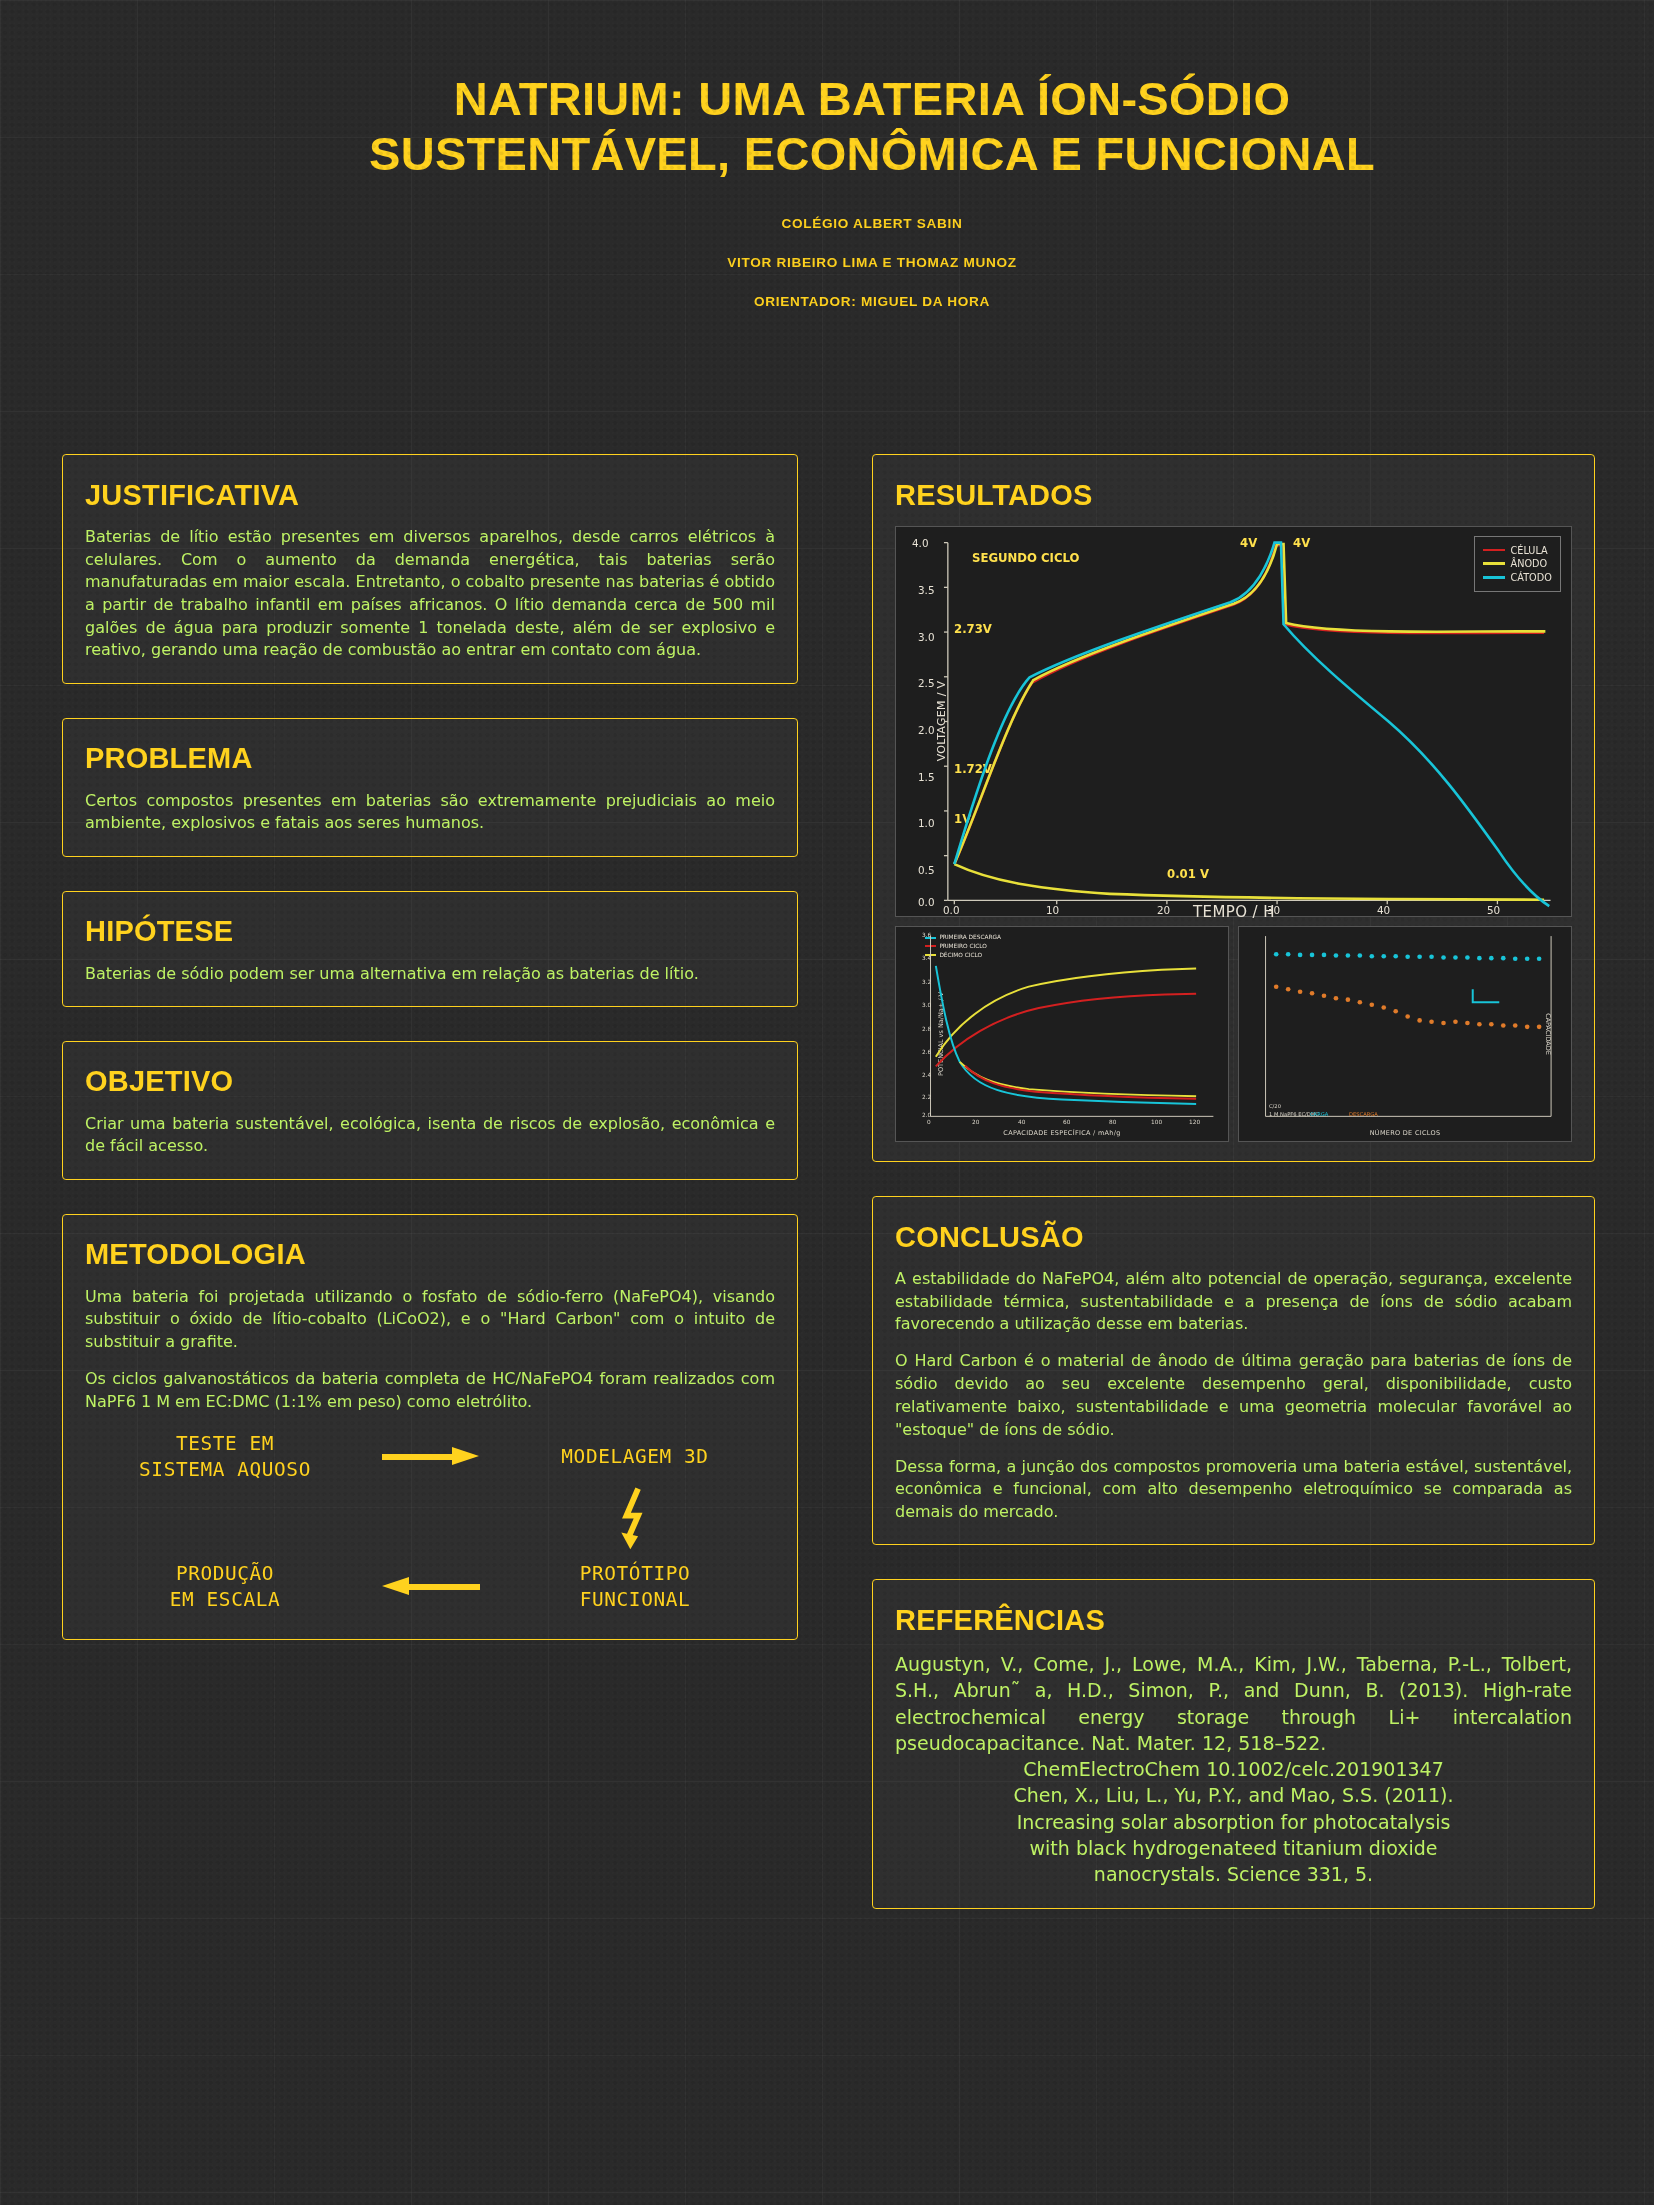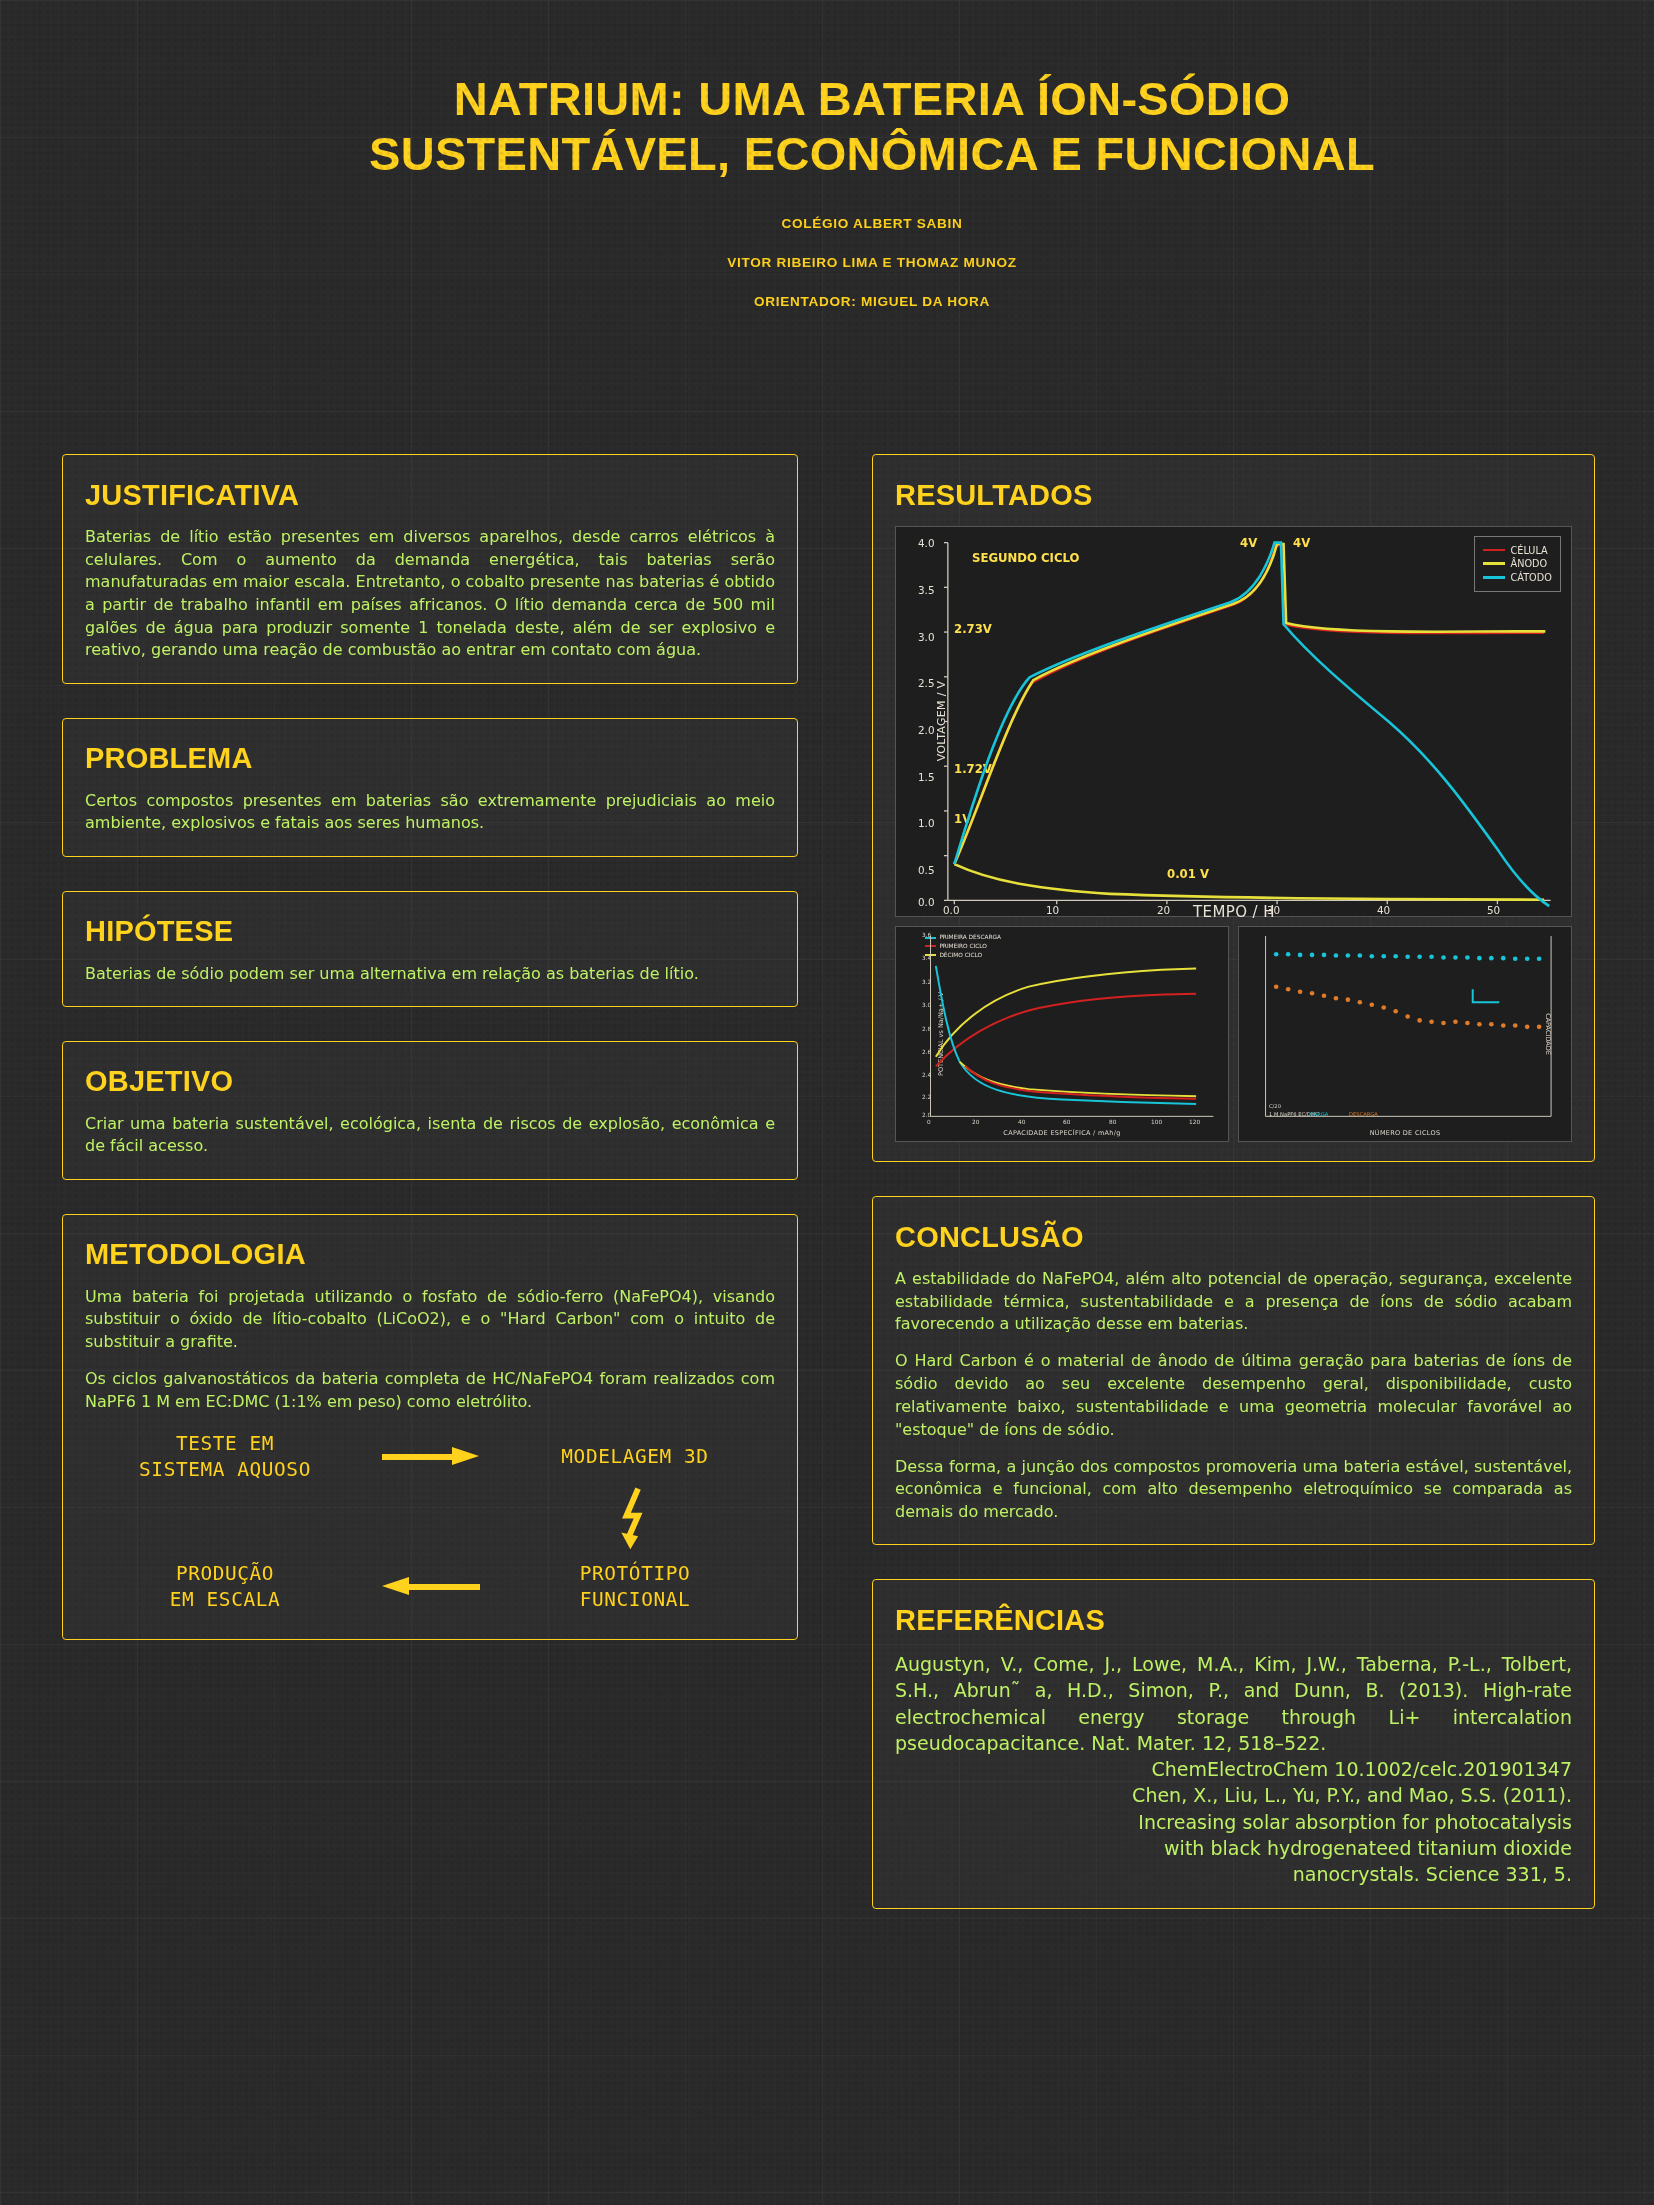"4.0" div.axis-label { left: 22px -> 16px }
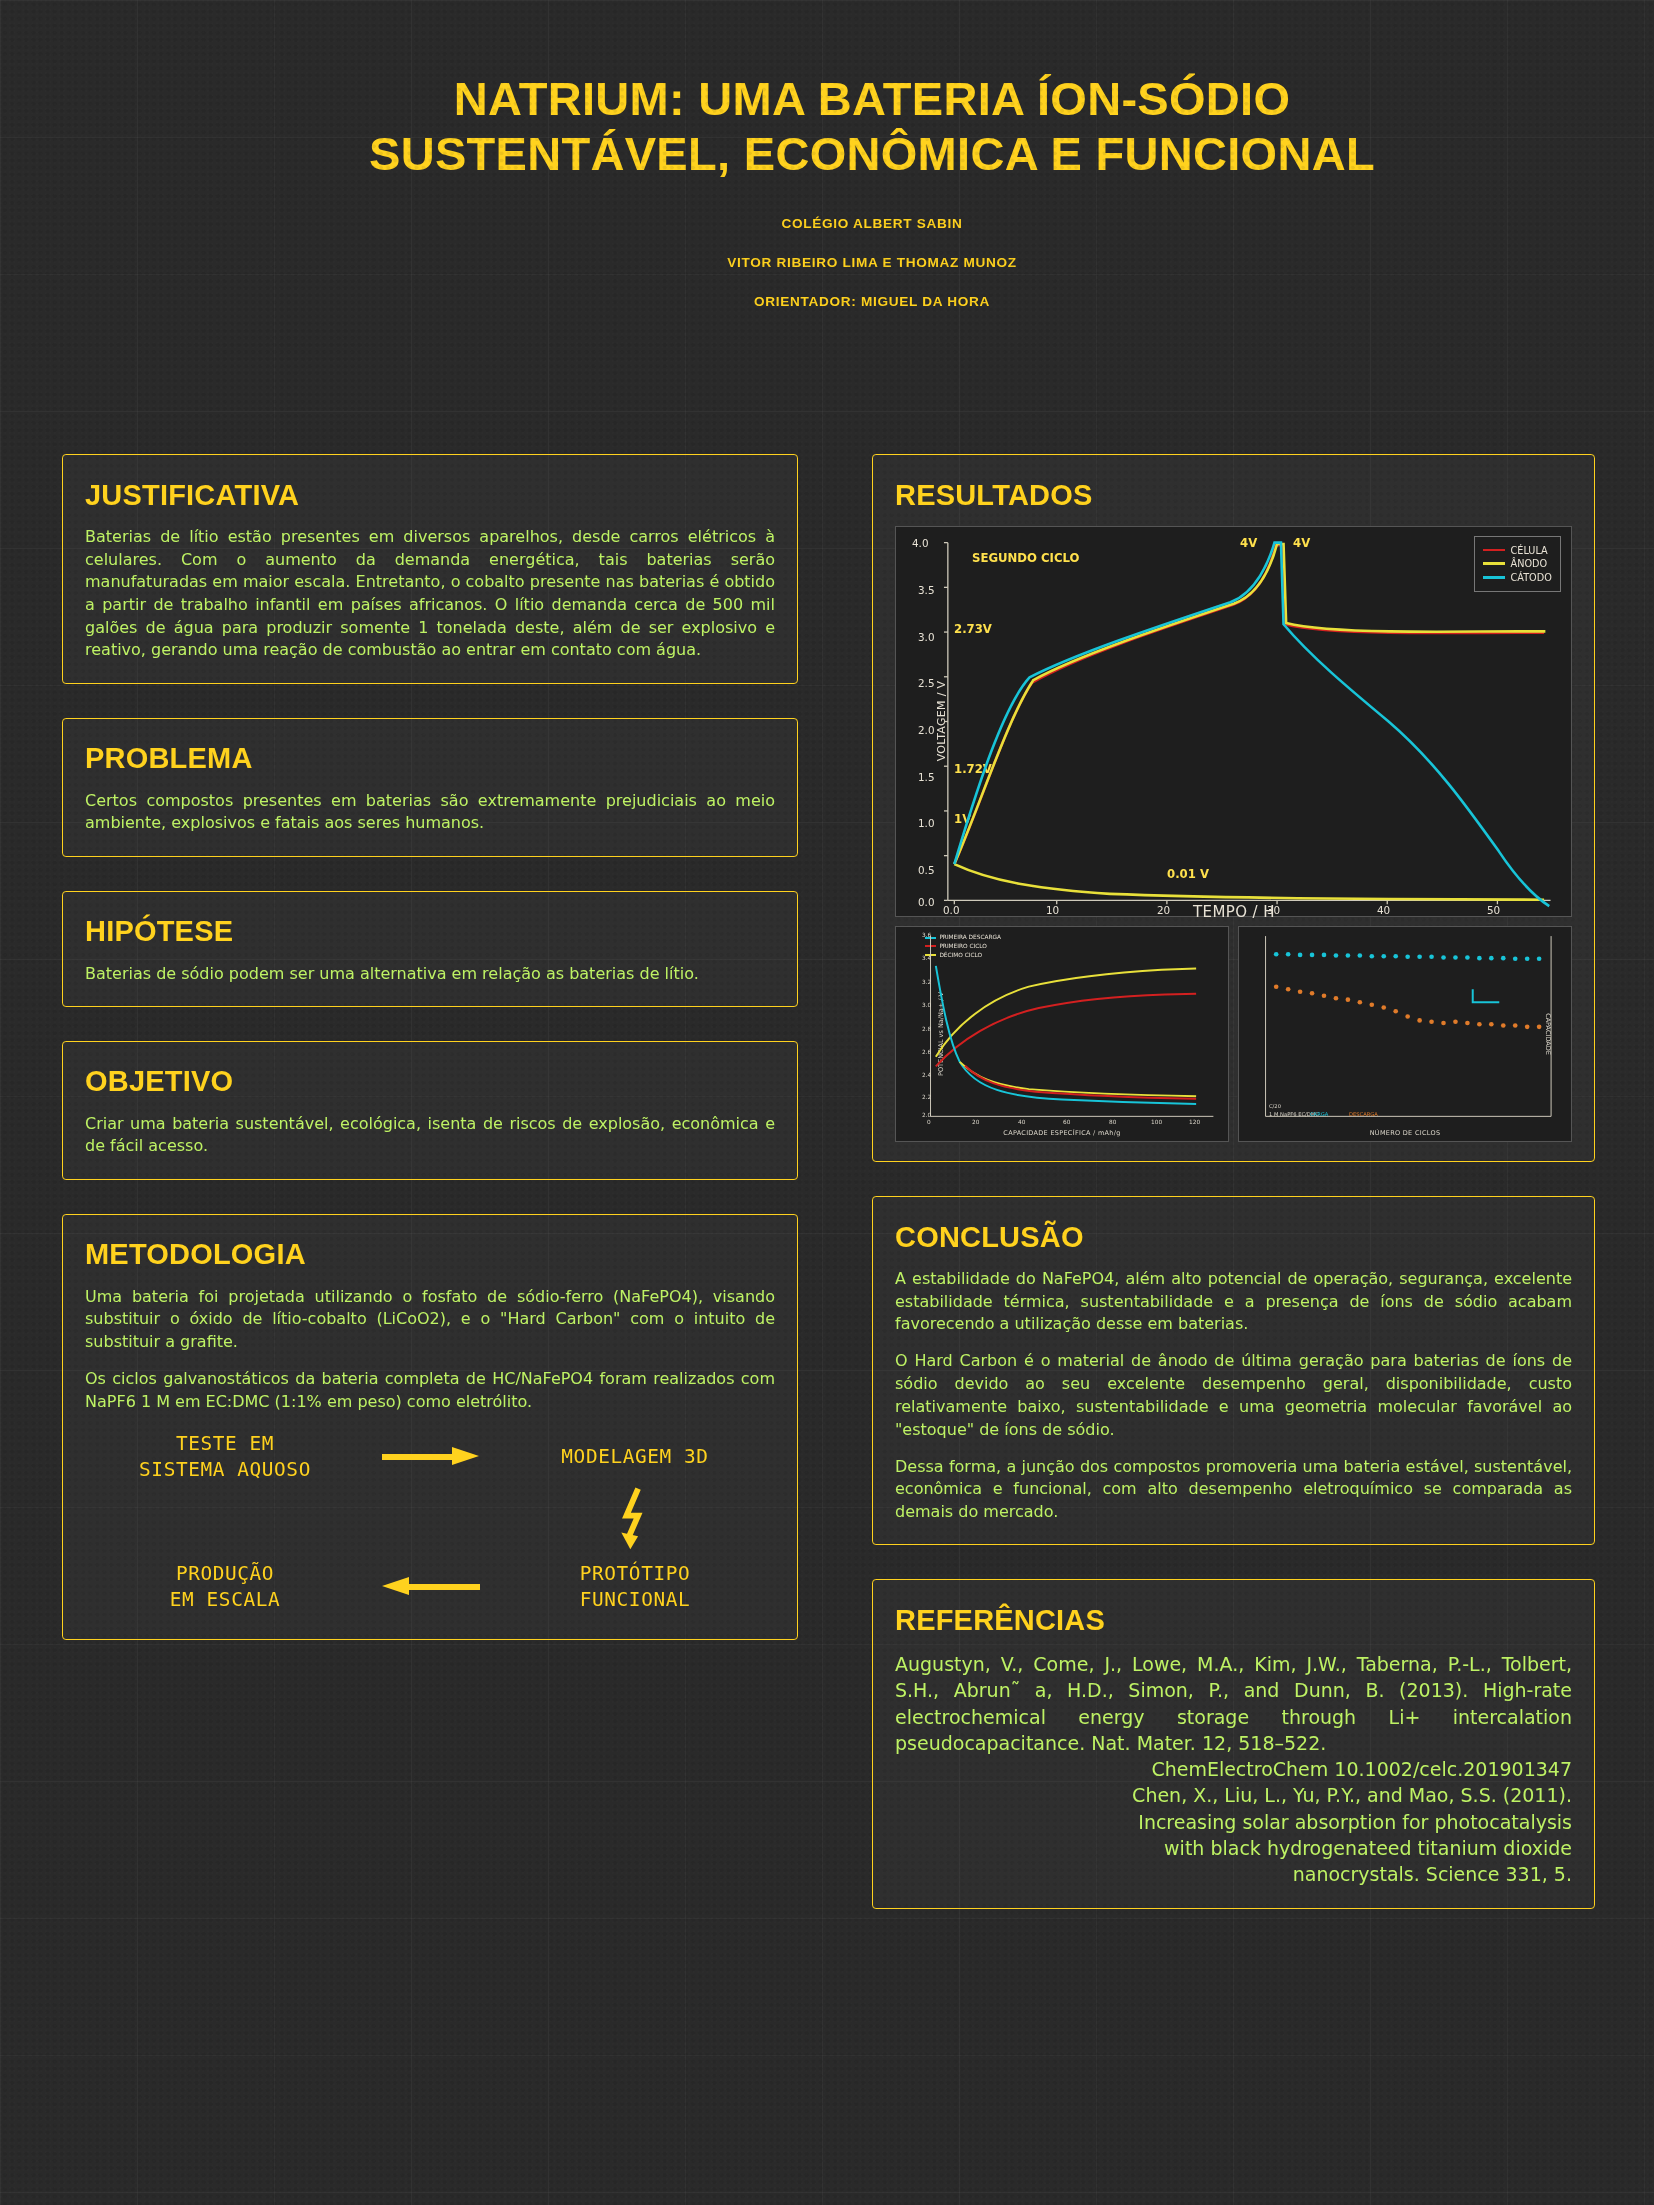"ChemElectroChem 10.1002/celc.201901347" .refs p.nojust { text-align: right -> center }
